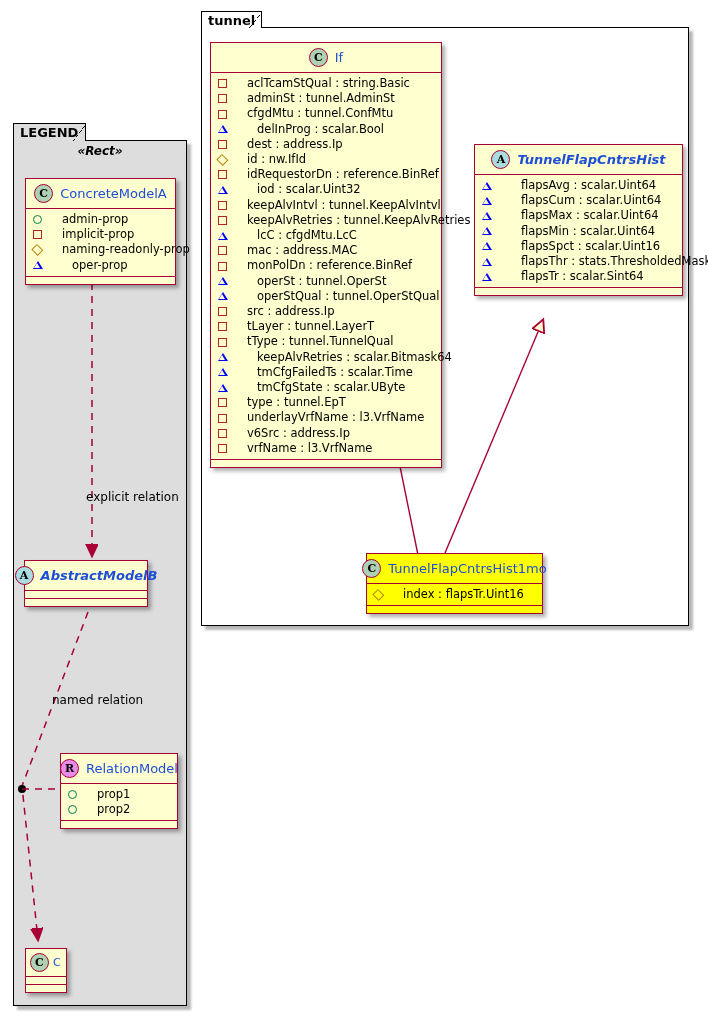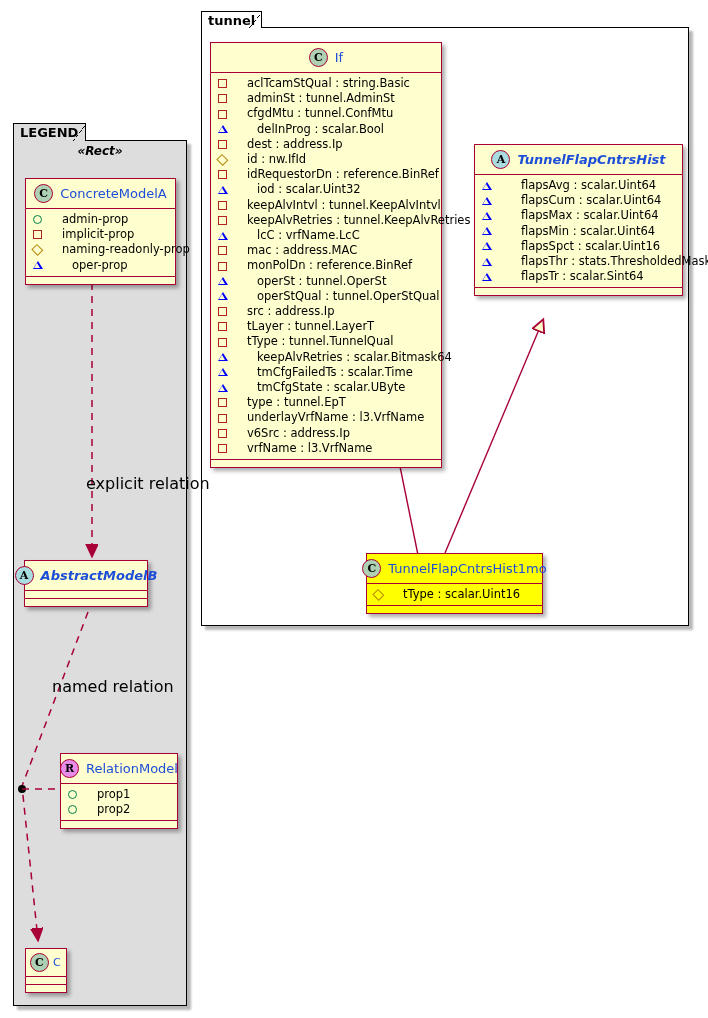"lcC : vrfName.LcC" span { text: vrfName.LcC -> cfgdMtu.LcC }
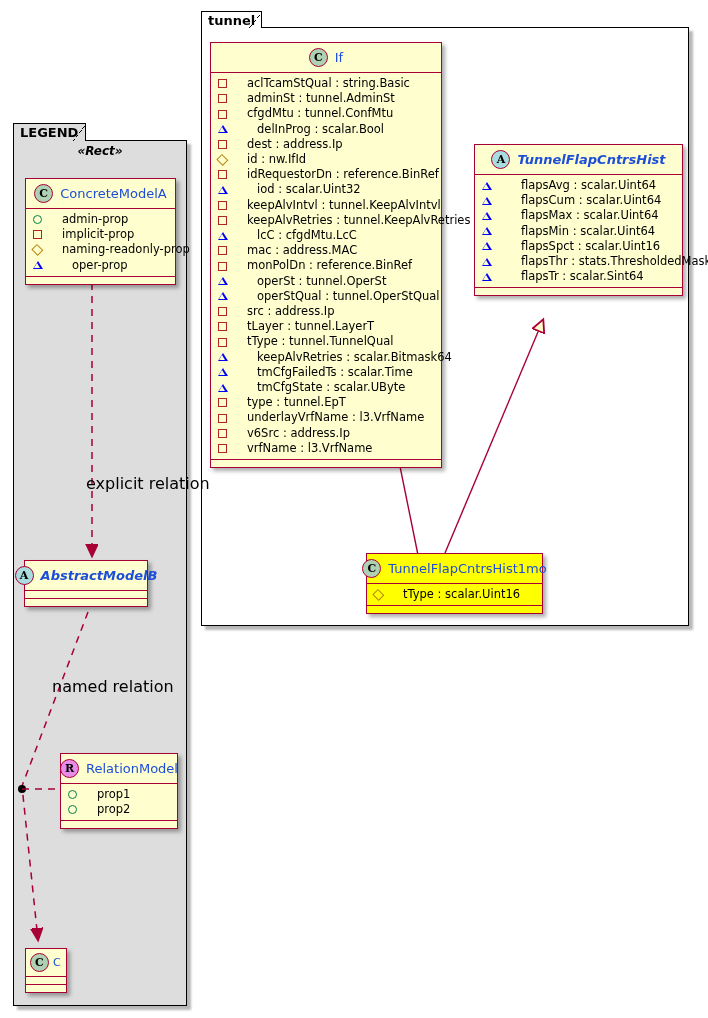"explicit relation" .edgelbl { font-size: 16px -> 12px; margin-top: none -> 16px }
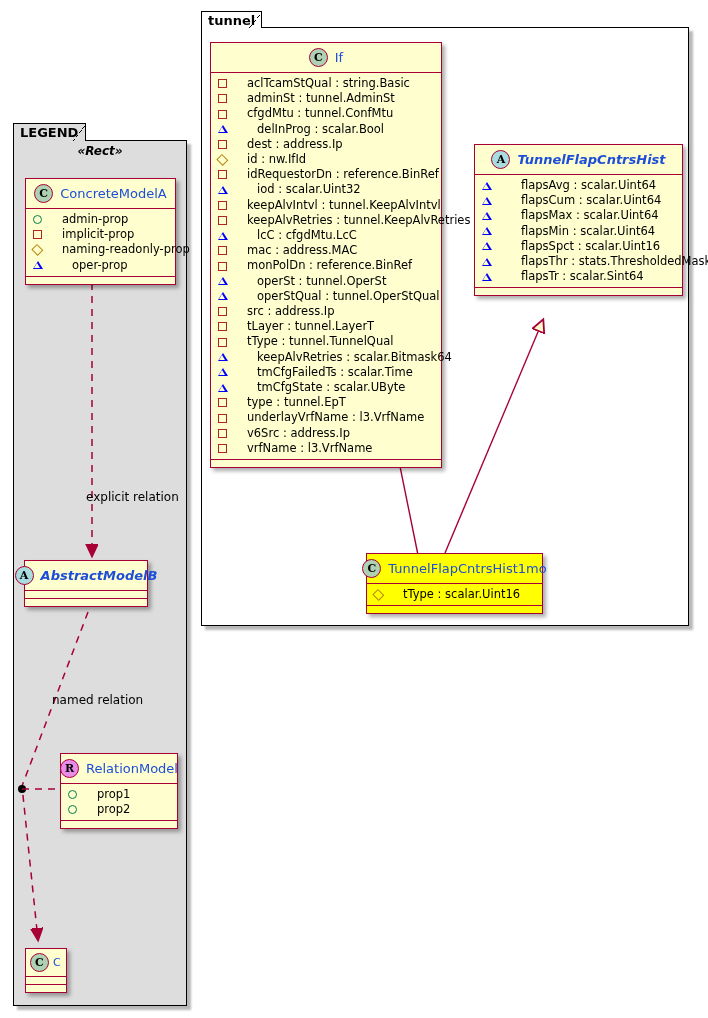"tType : scalar.Uint16" span { text: tType : scalar.Uint16 -> index : flapsTr.Uint16 }
